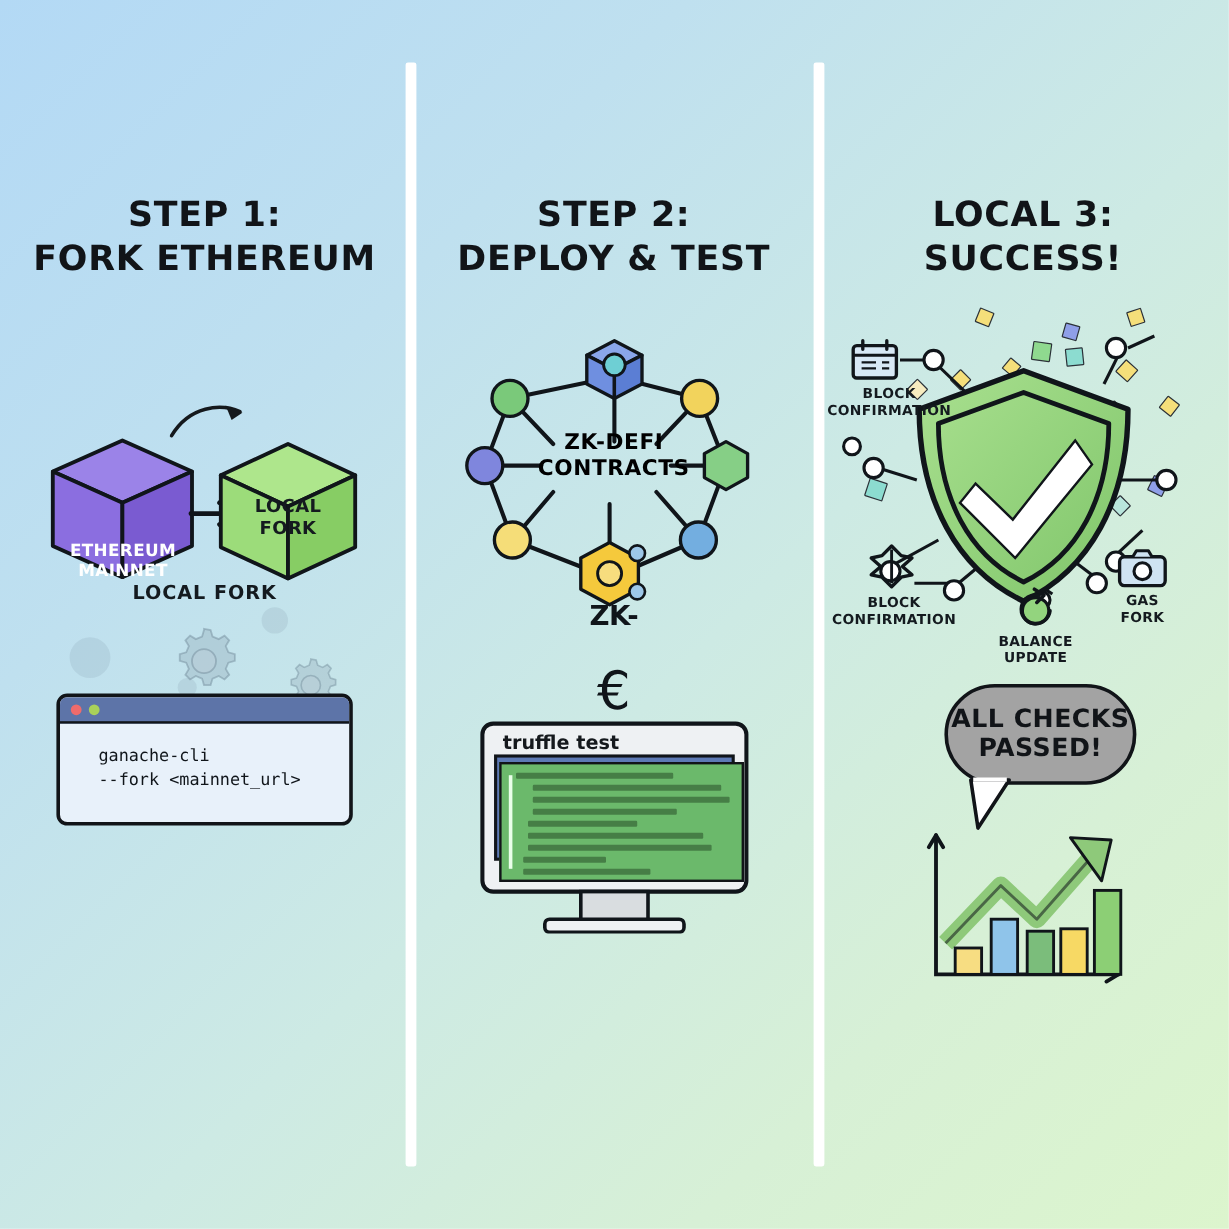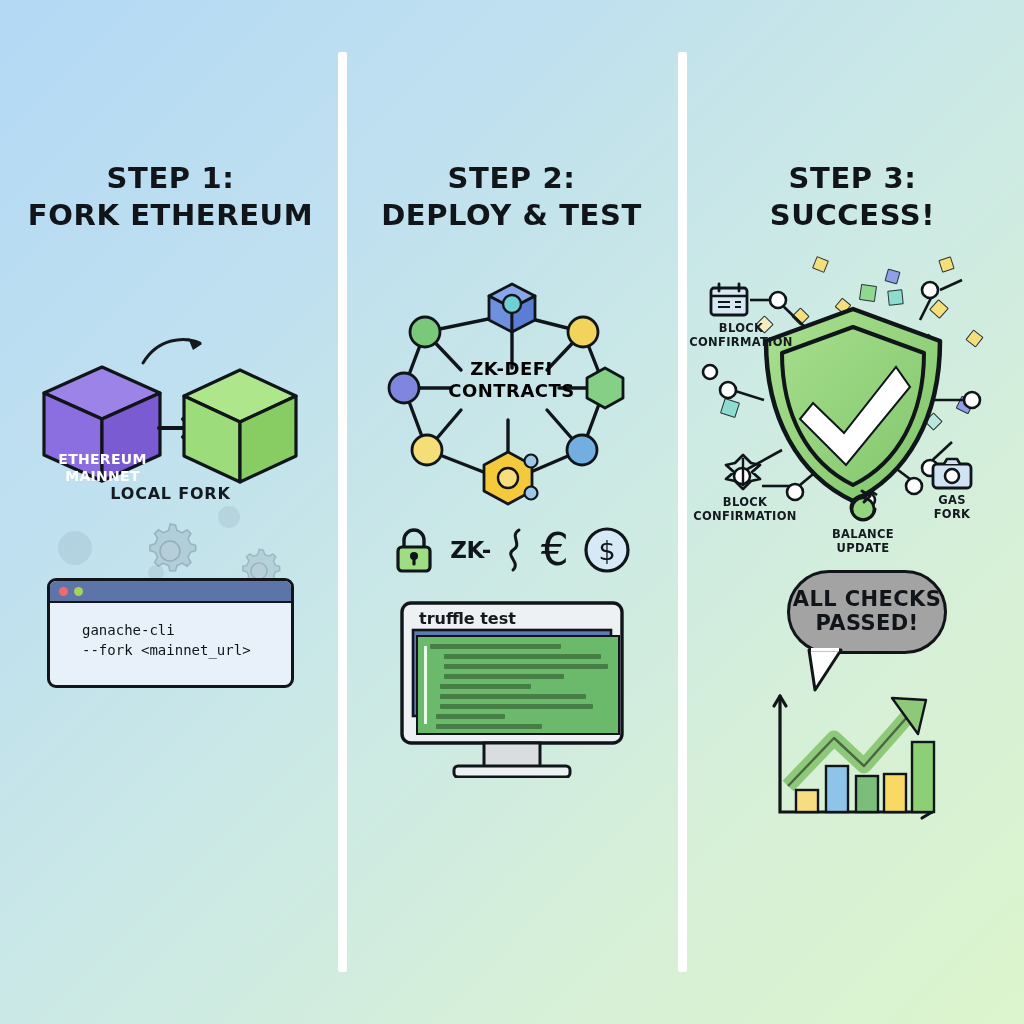"STEP 3:" div.panel-title { text: STEP -> LOCAL }
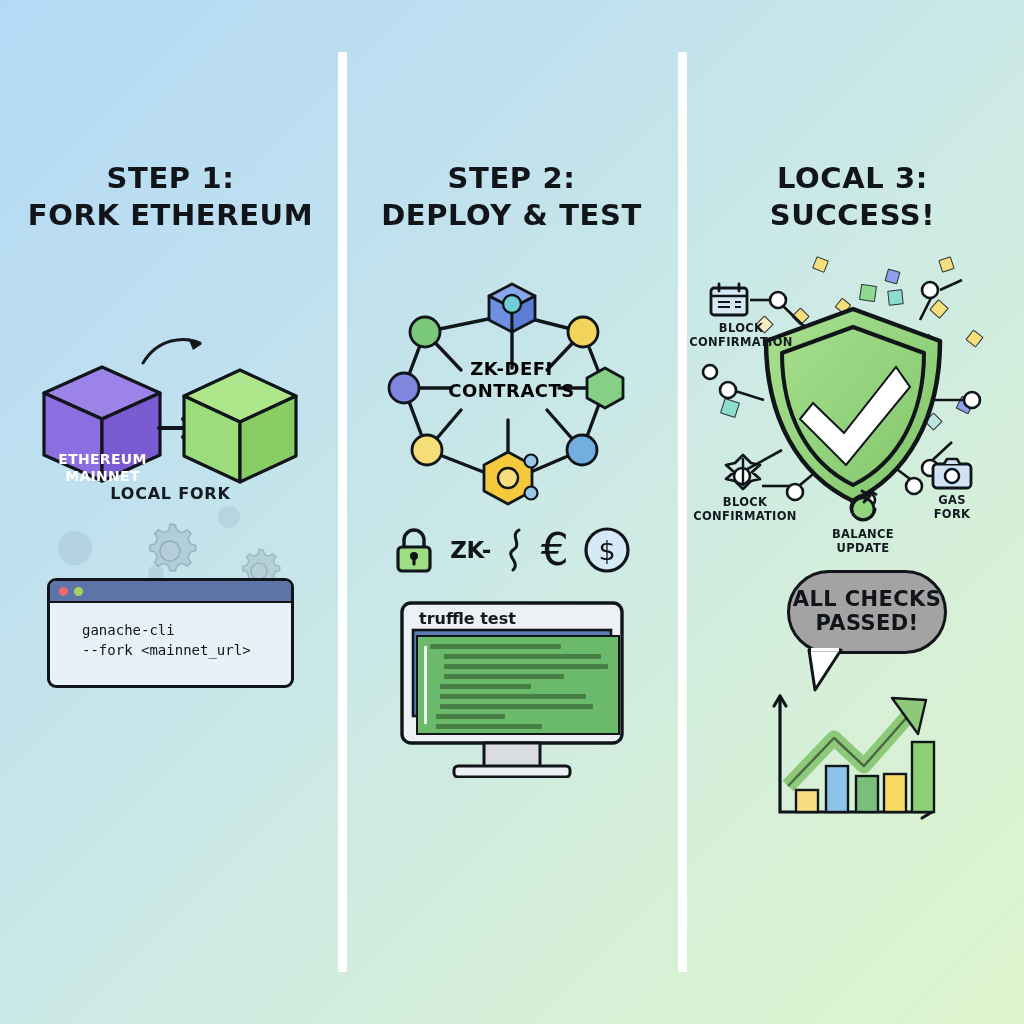"LOCAL" div.cube-label { html: none -> <div>LOCAL FORK</div> }
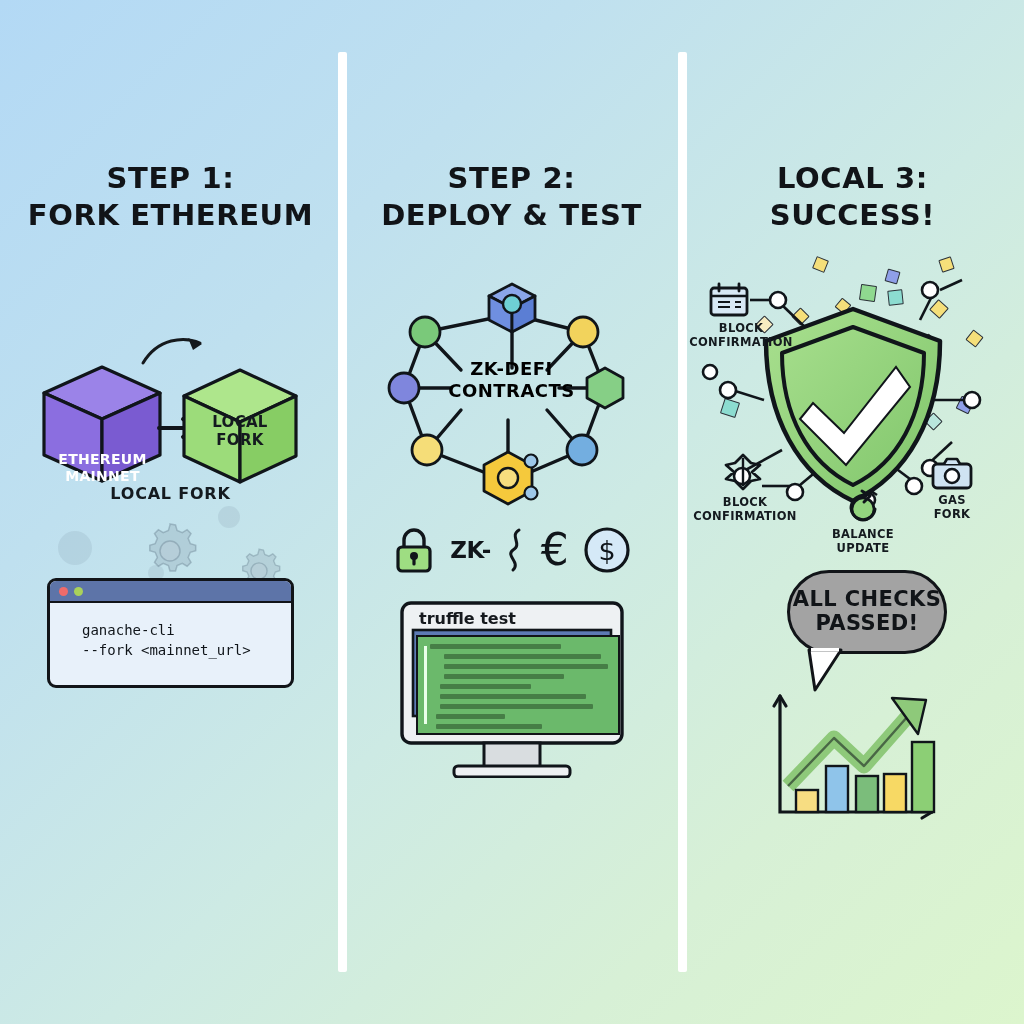"ZK-" .icon-row { flex-direction: none -> column }
